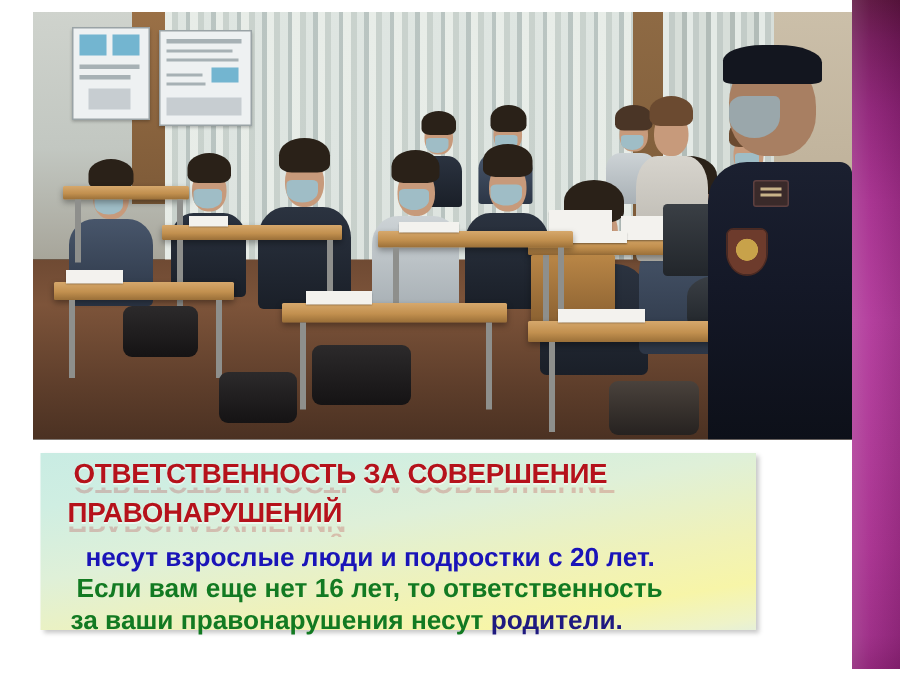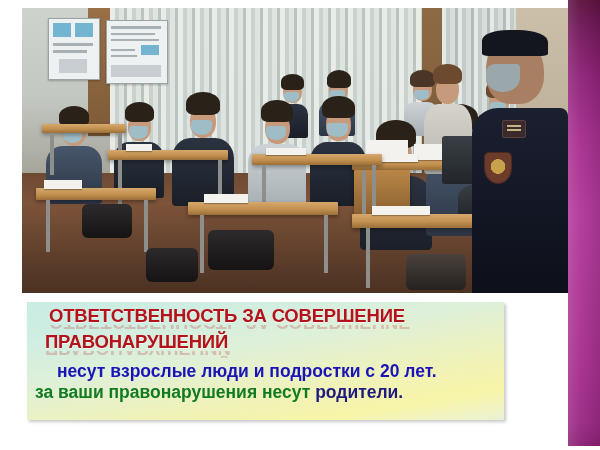"Если вам еще нет 16" div.body-line { html: none -> <div>Если вам еще нет 16 лет, то ответственность</div> }
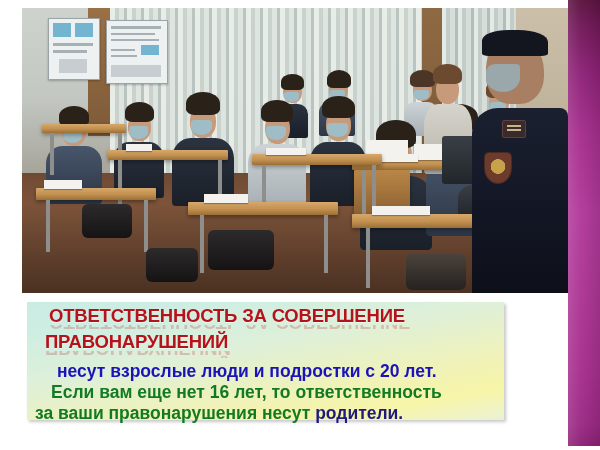"за ваши правонарушения несут родители." .line-green2 { margin-left: none -> 12px }
